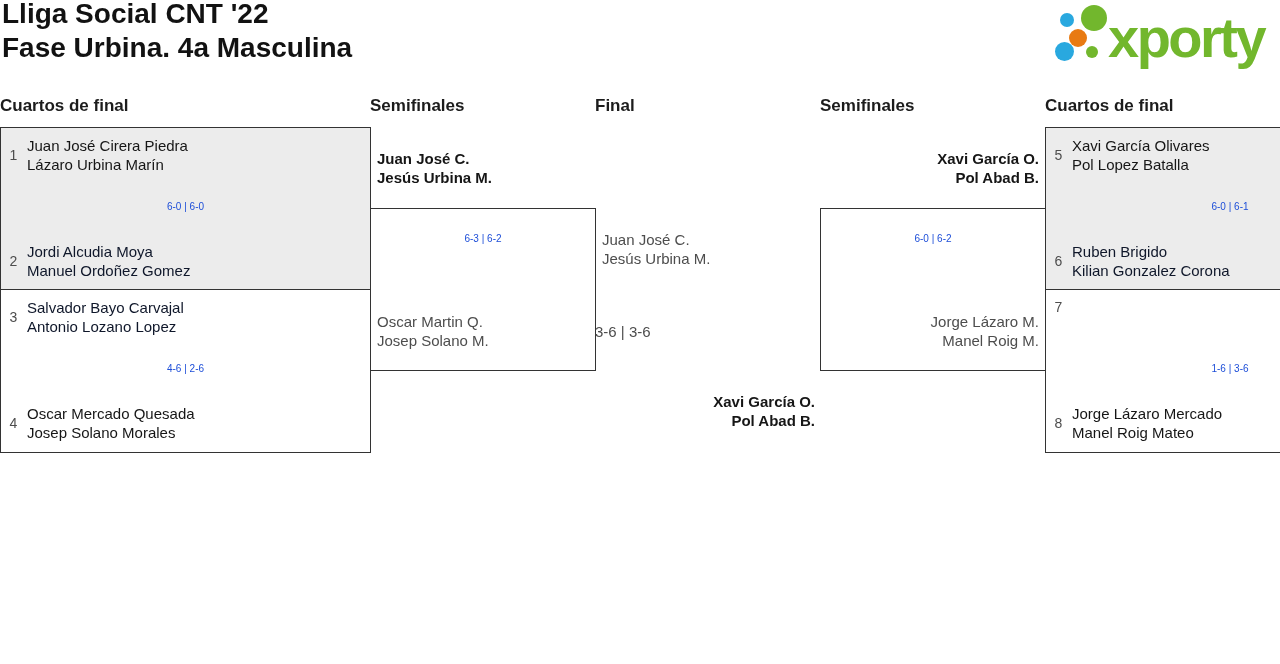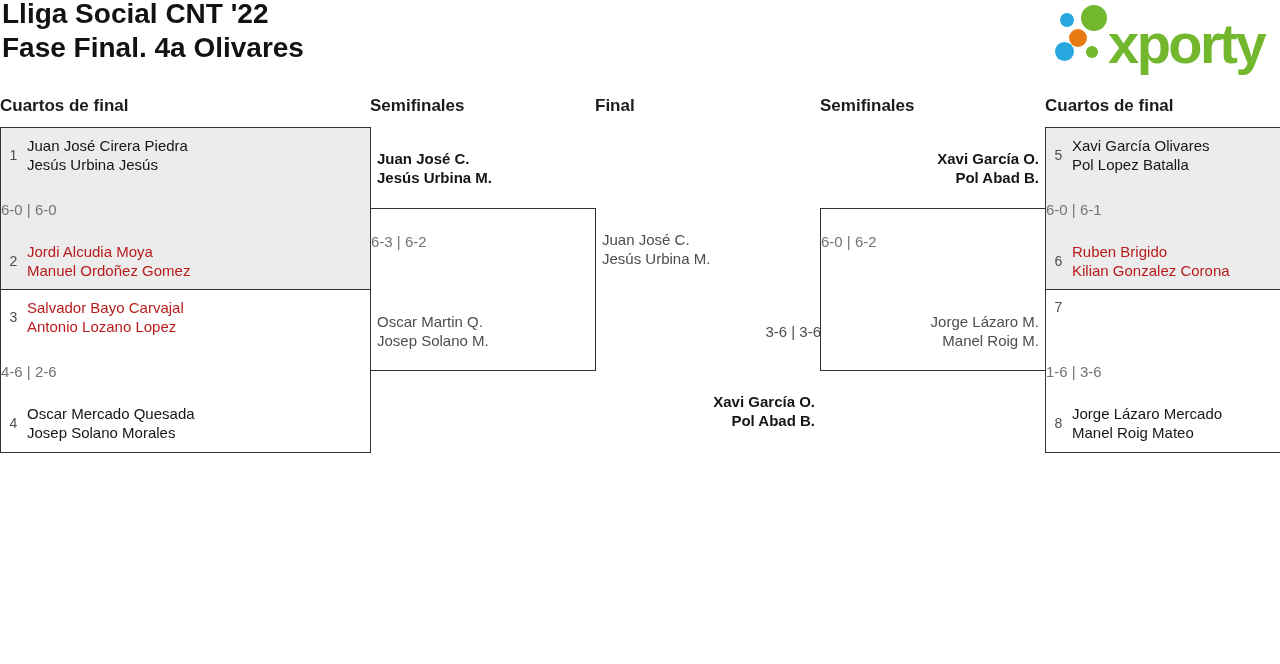"Fase Final. 4a Olivares" div { text: Final. 4a Olivares -> Urbina. 4a Masculina }
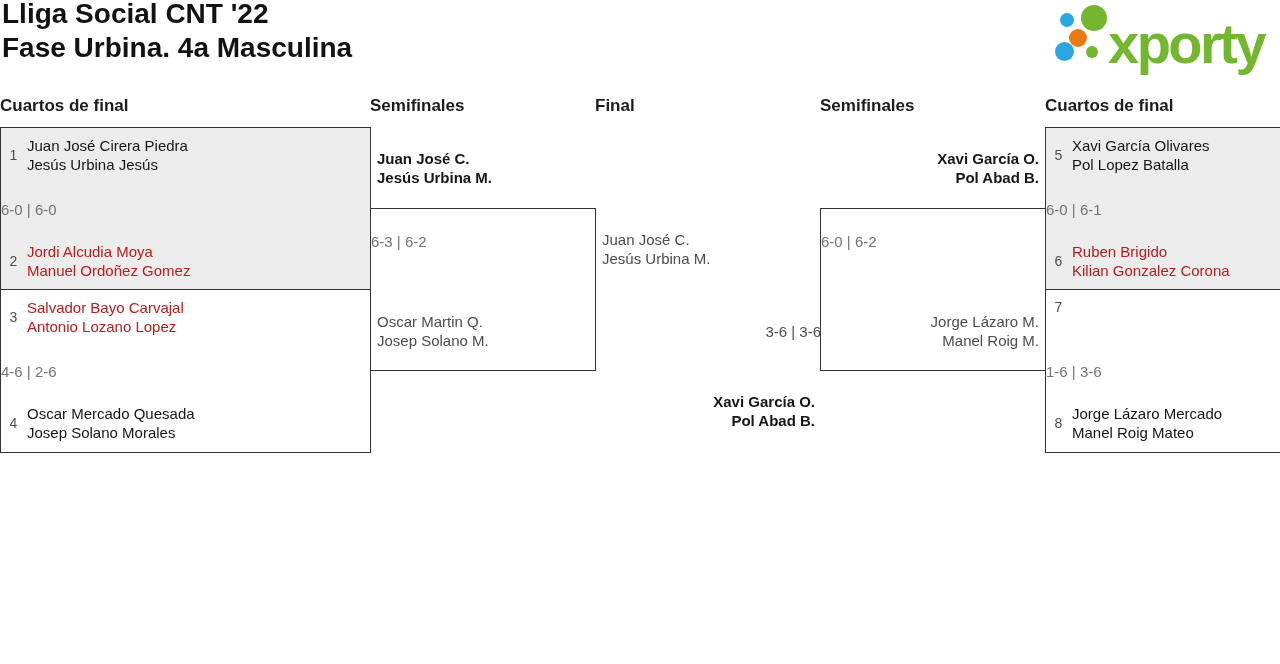"xporty" .brand { top: 10px -> 4px }
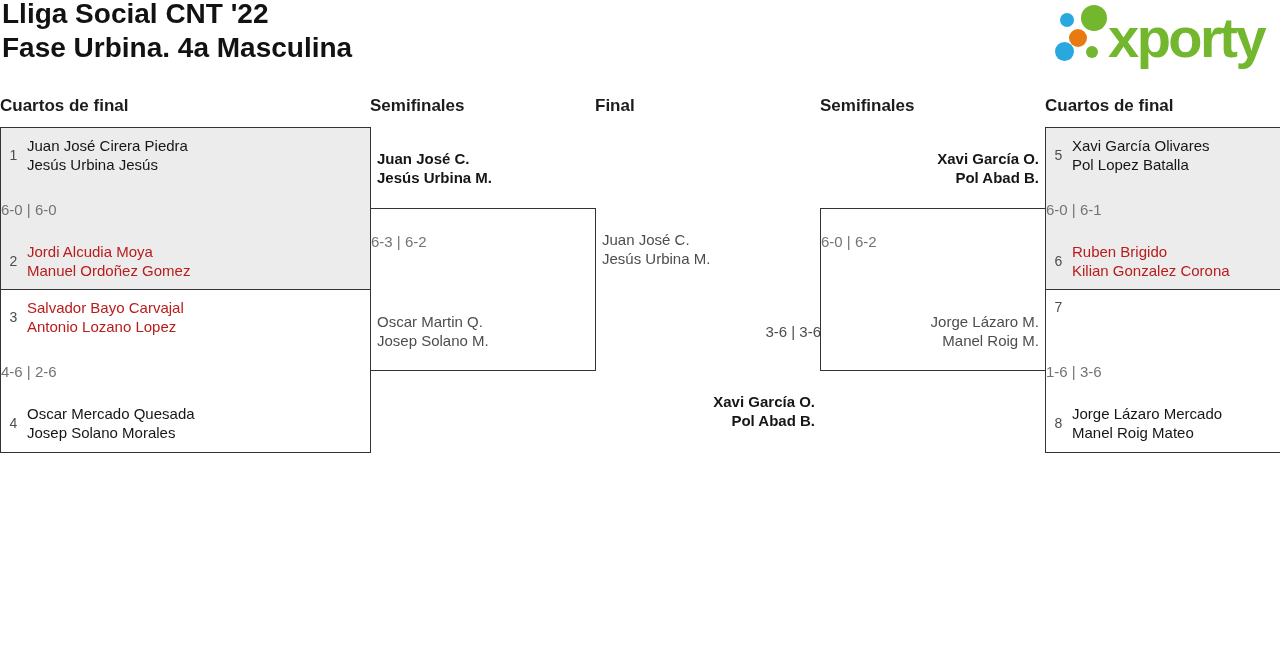"Jesús Urbina Jesús" div { text: Jesús Urbina Jesús -> Lázaro Urbina Marín }
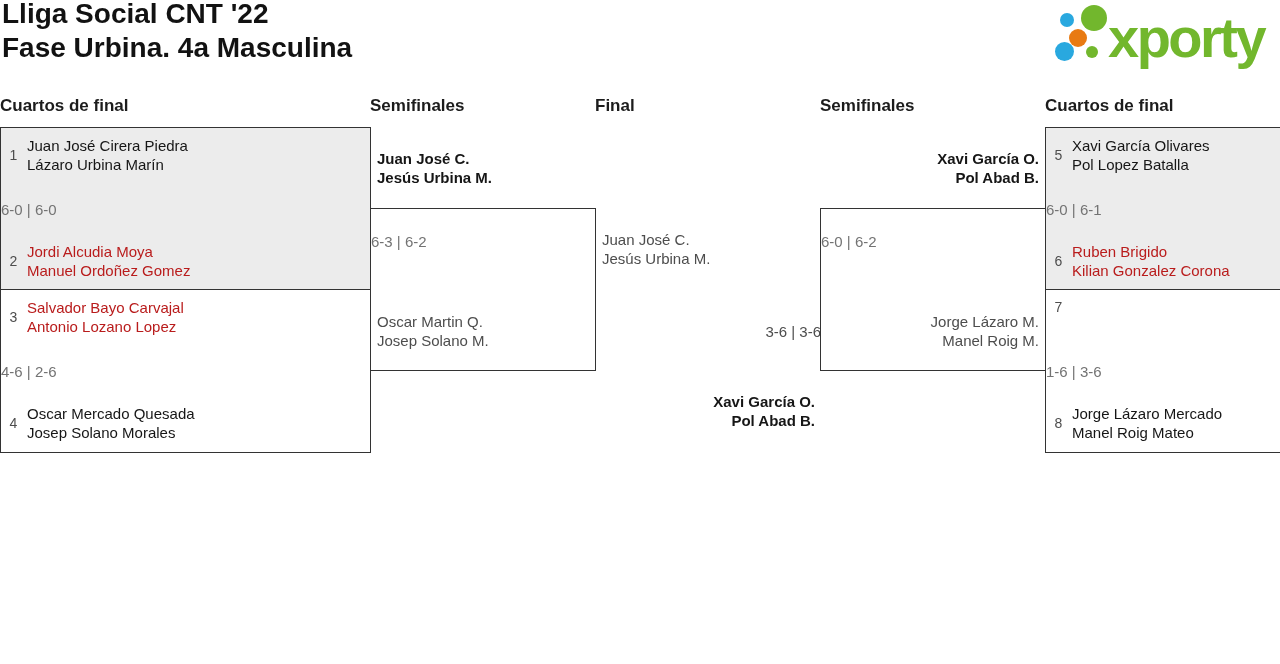"6-0 | 6-0" .score { color: #737373 -> #1d4ed8; font-size: 15px -> 10px; text-align: none -> center }
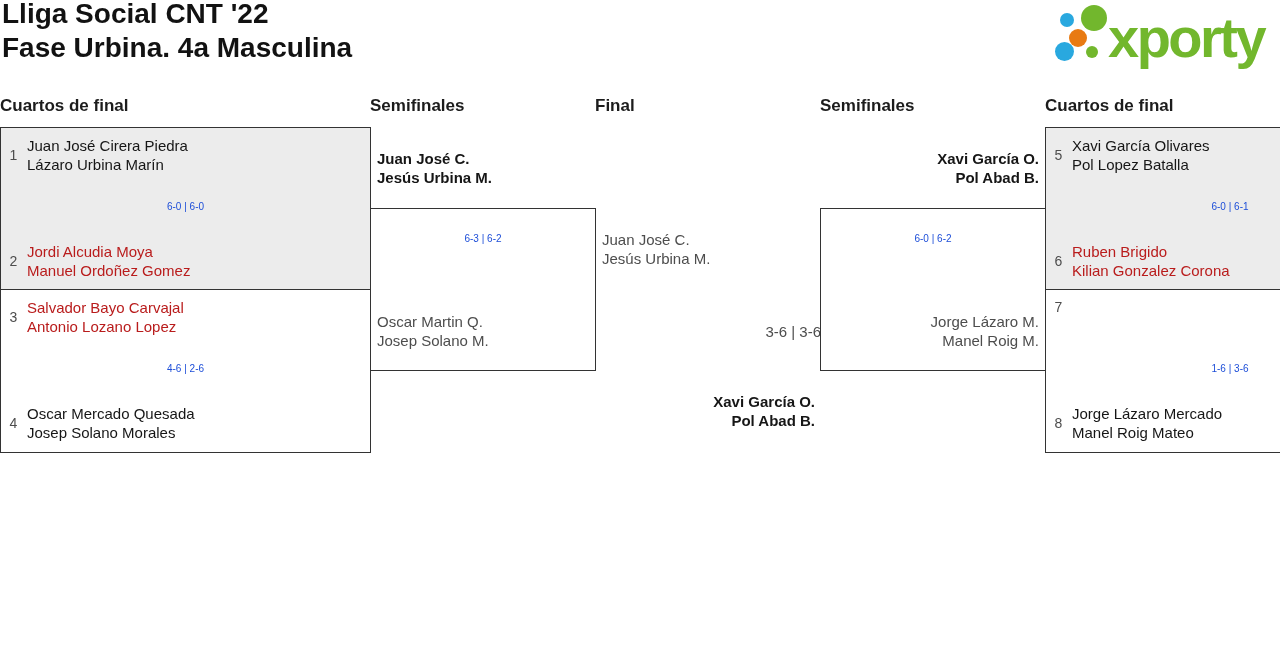"Jordi Alcudia Moya" .loser { color: #b91c1c -> #0f172a }
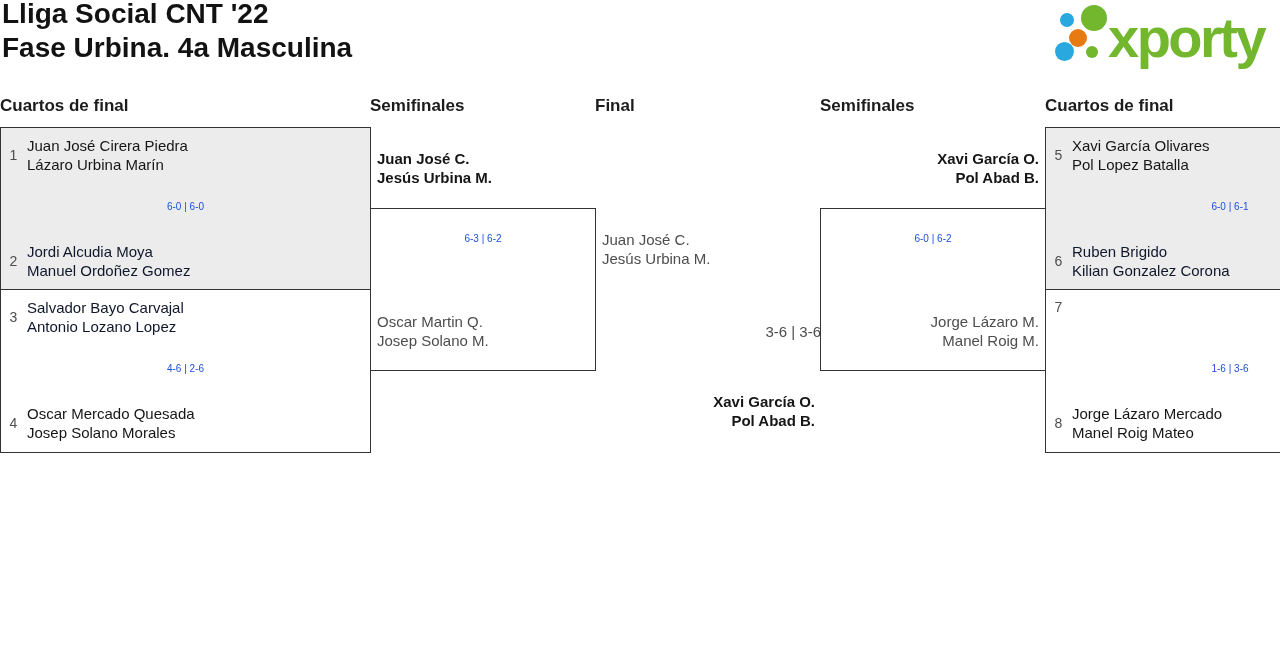"3-6 | 3-6" .final-score { text-align: right -> left }
